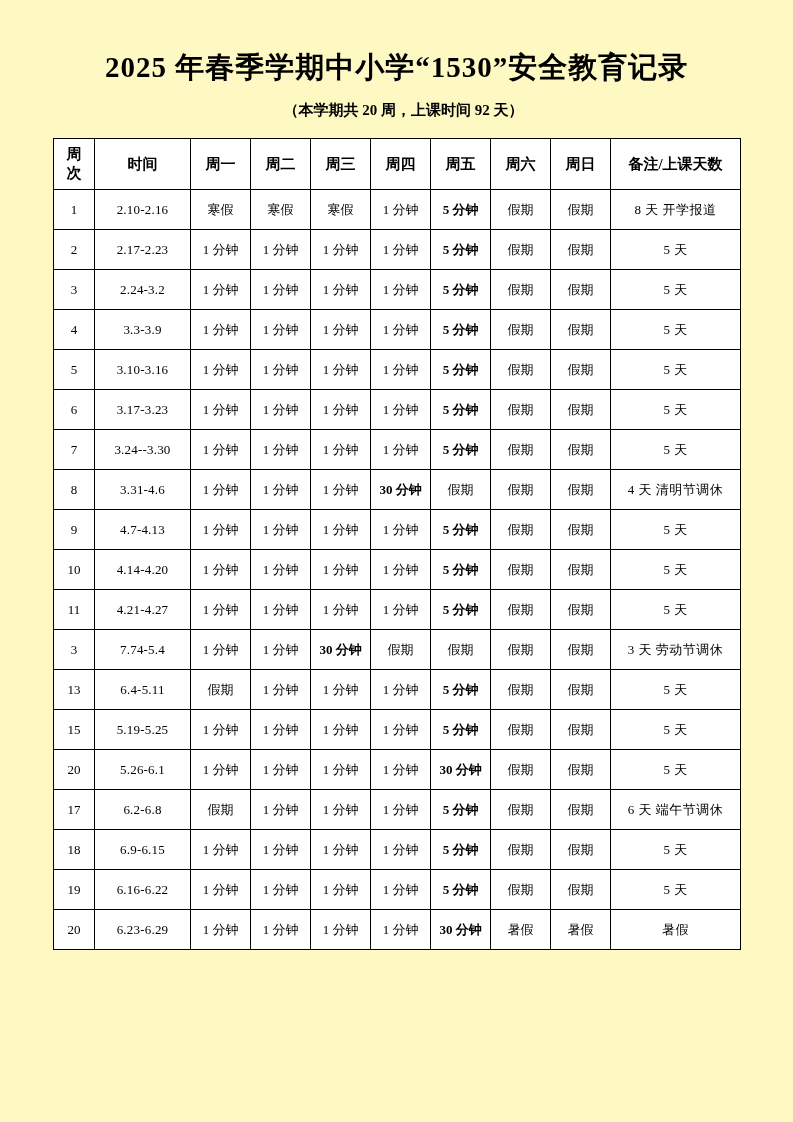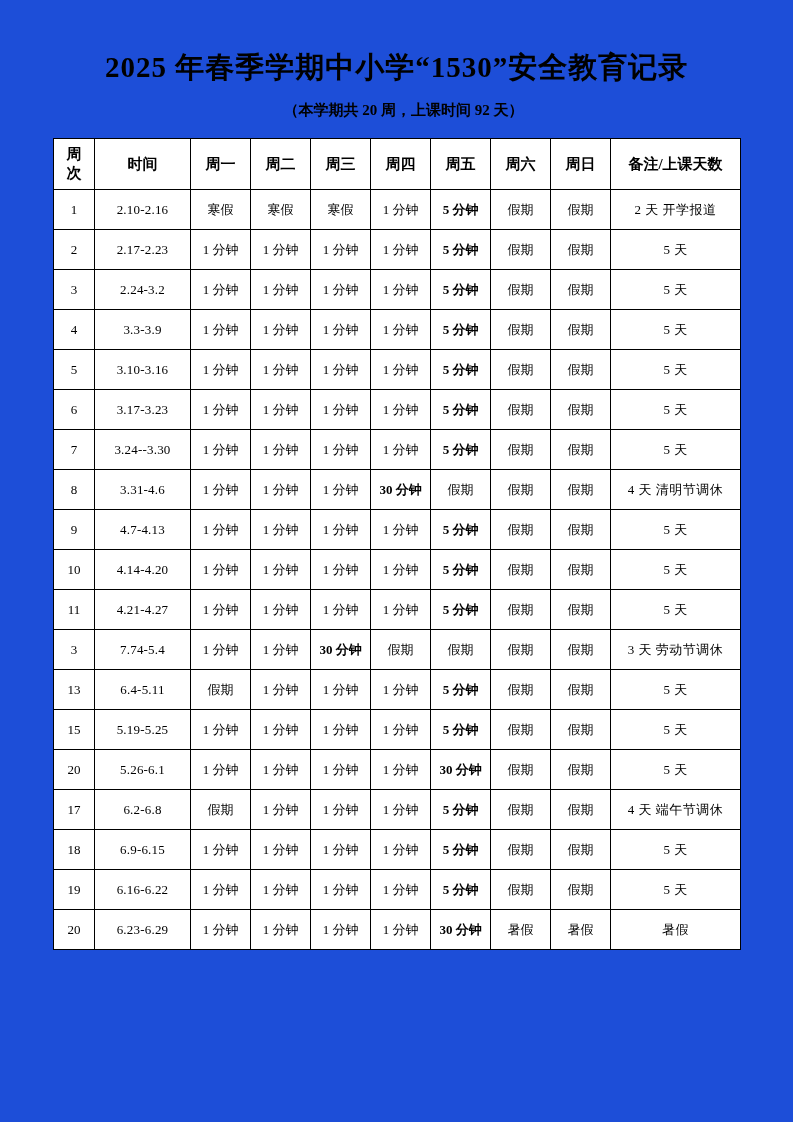"2025 年春季学期中小学“1530”安全教育记录" #page { background: #1d4ed8 -> #fef9c3 }
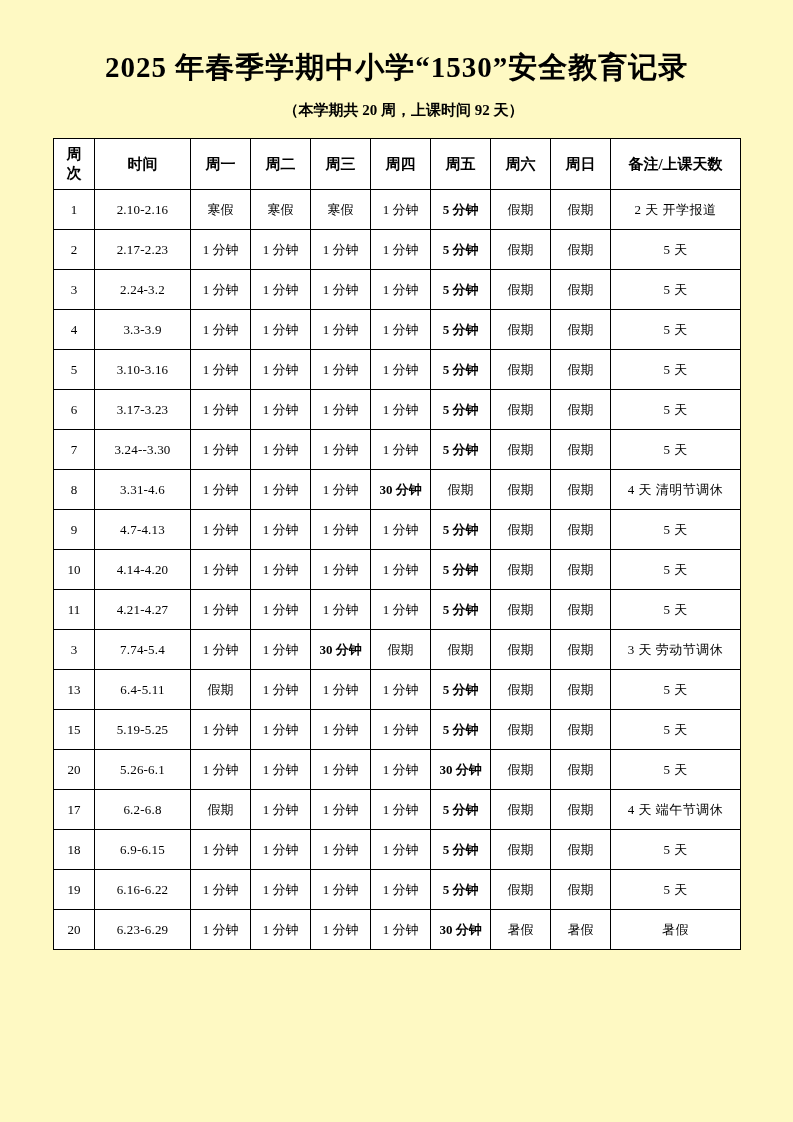"2 天 开学报道" td.remark-cell { text: 2 -> 8 }
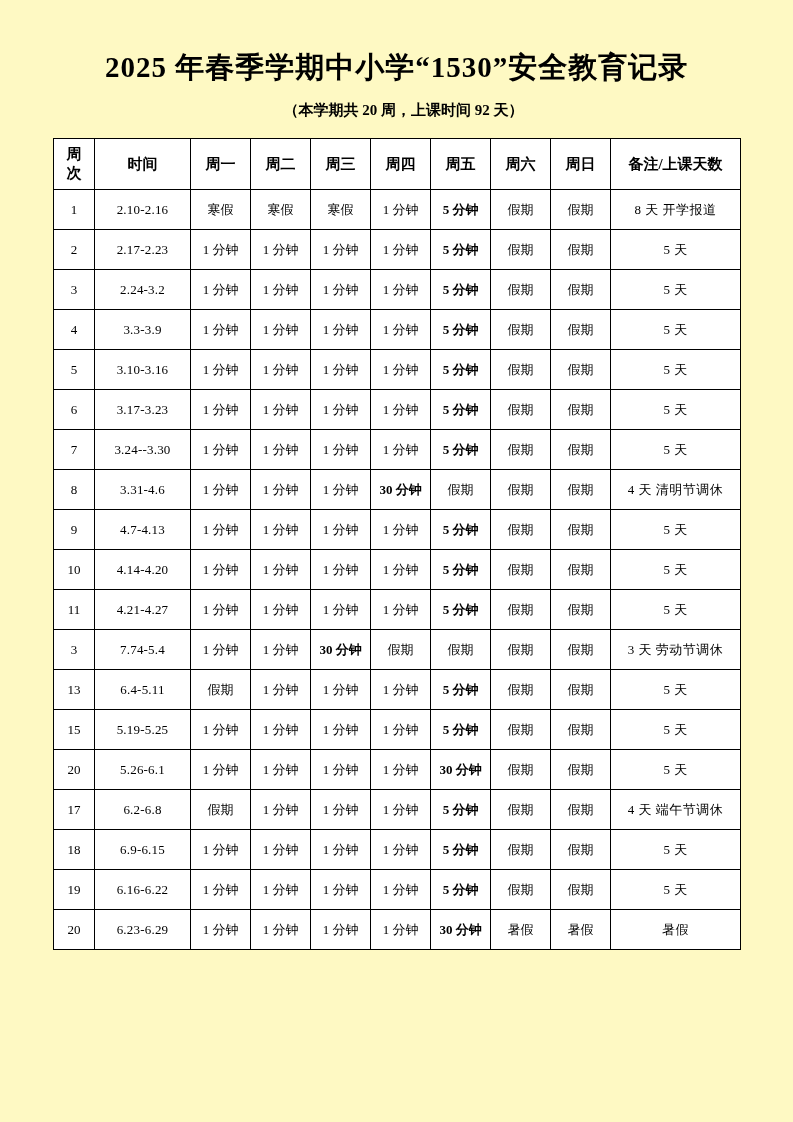"4 天 端午节调休" td.remark-cell { text: 4 -> 6 }
